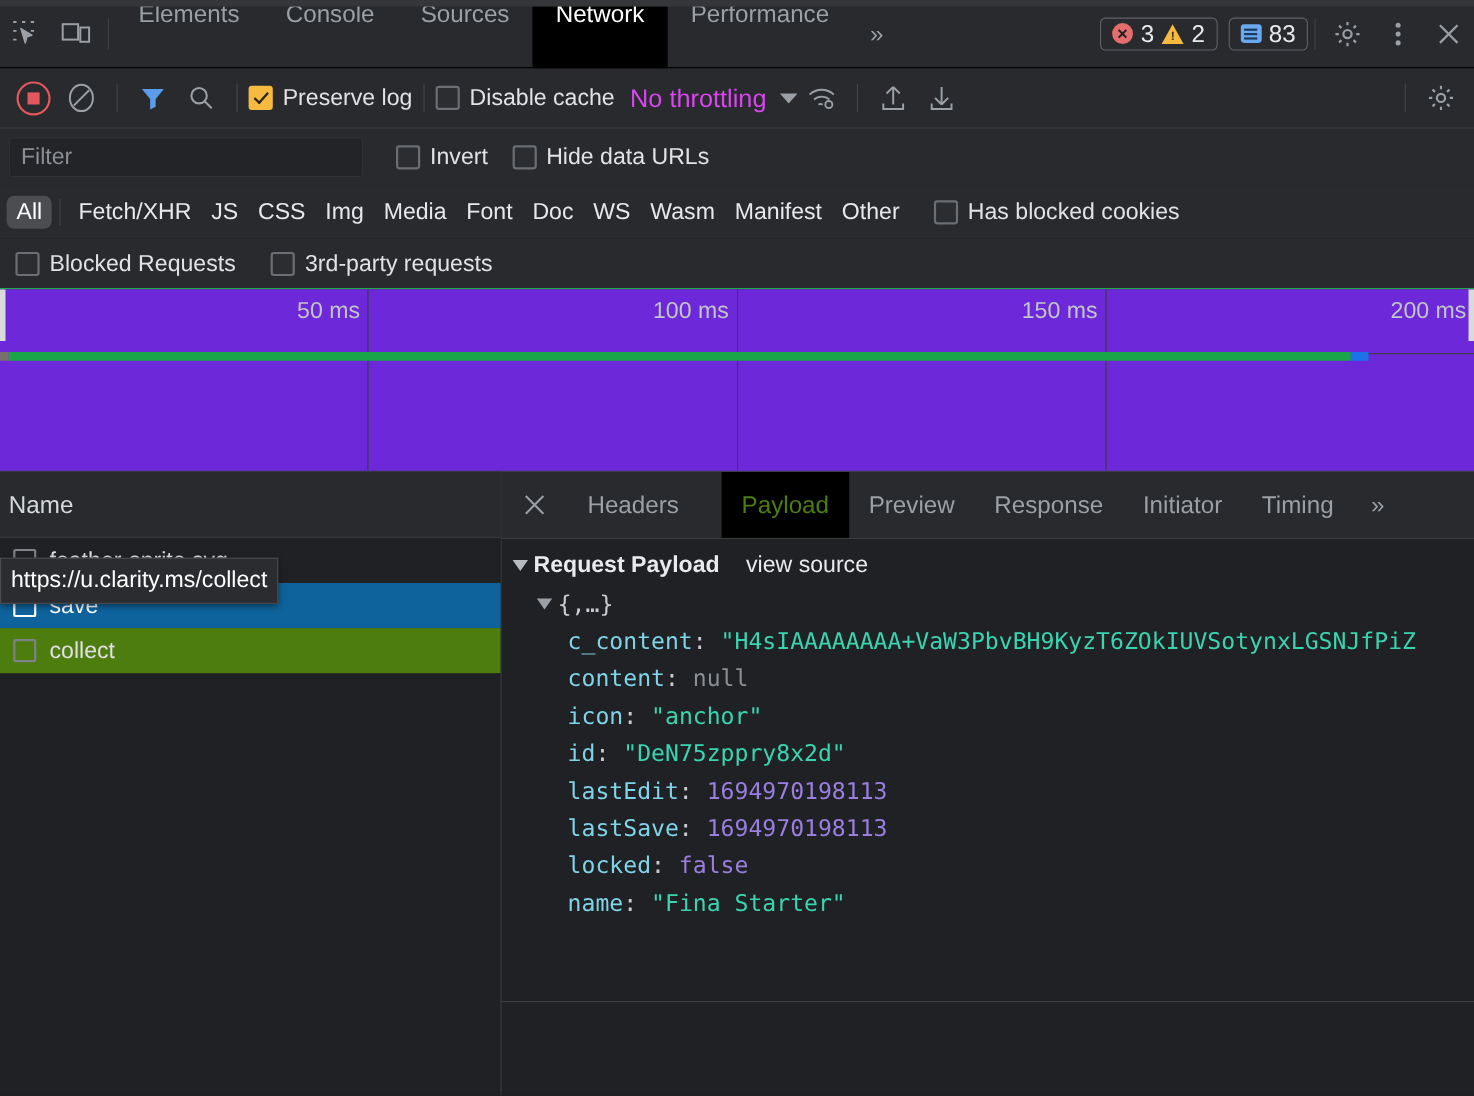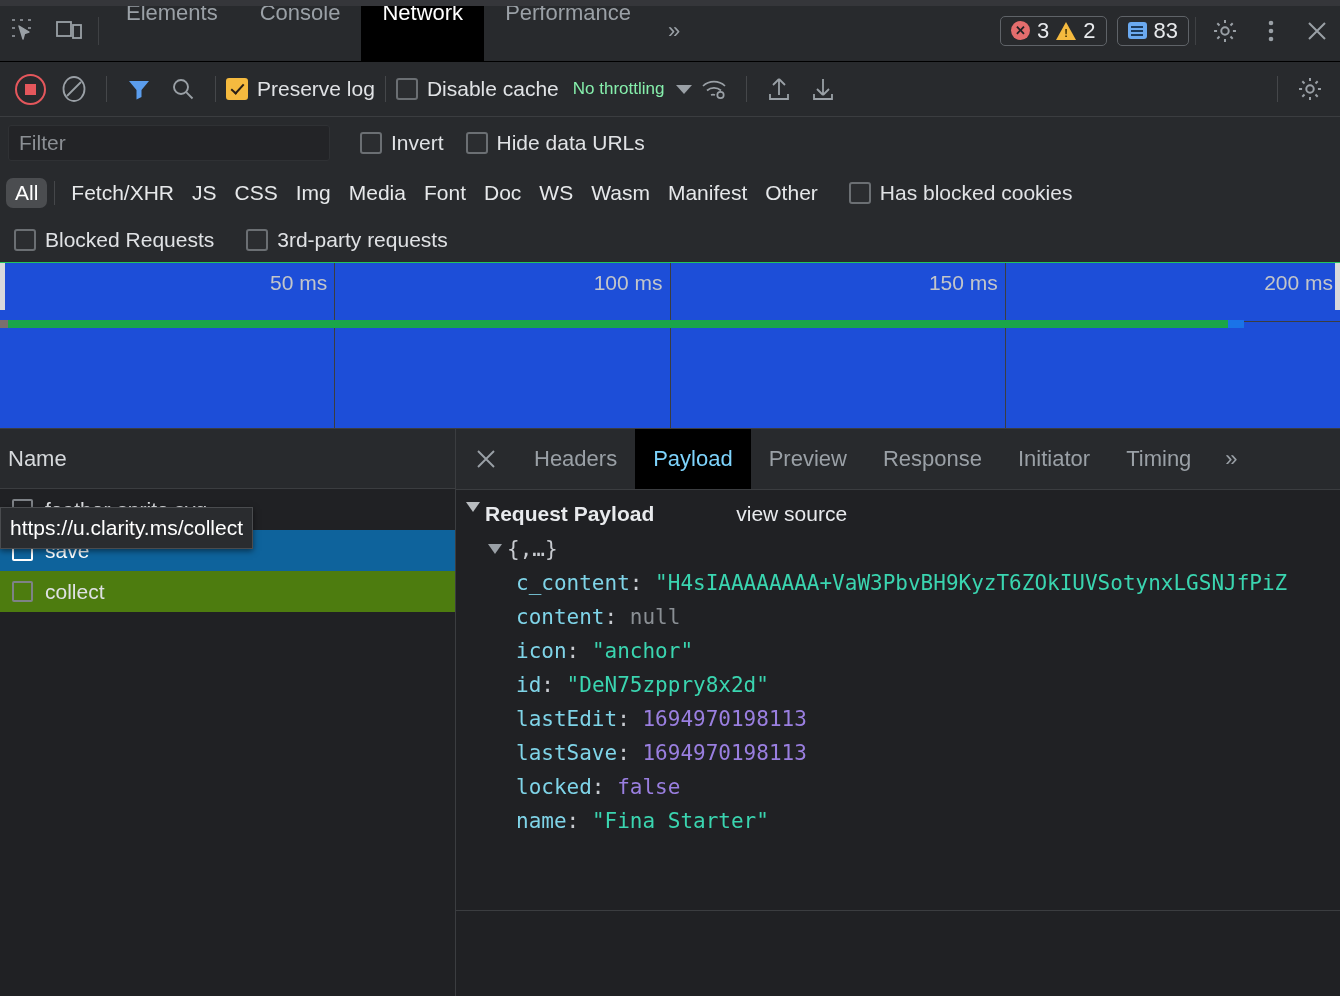"Sources" div.tab { html: none -> <div> <span>Sources</span> </div> }
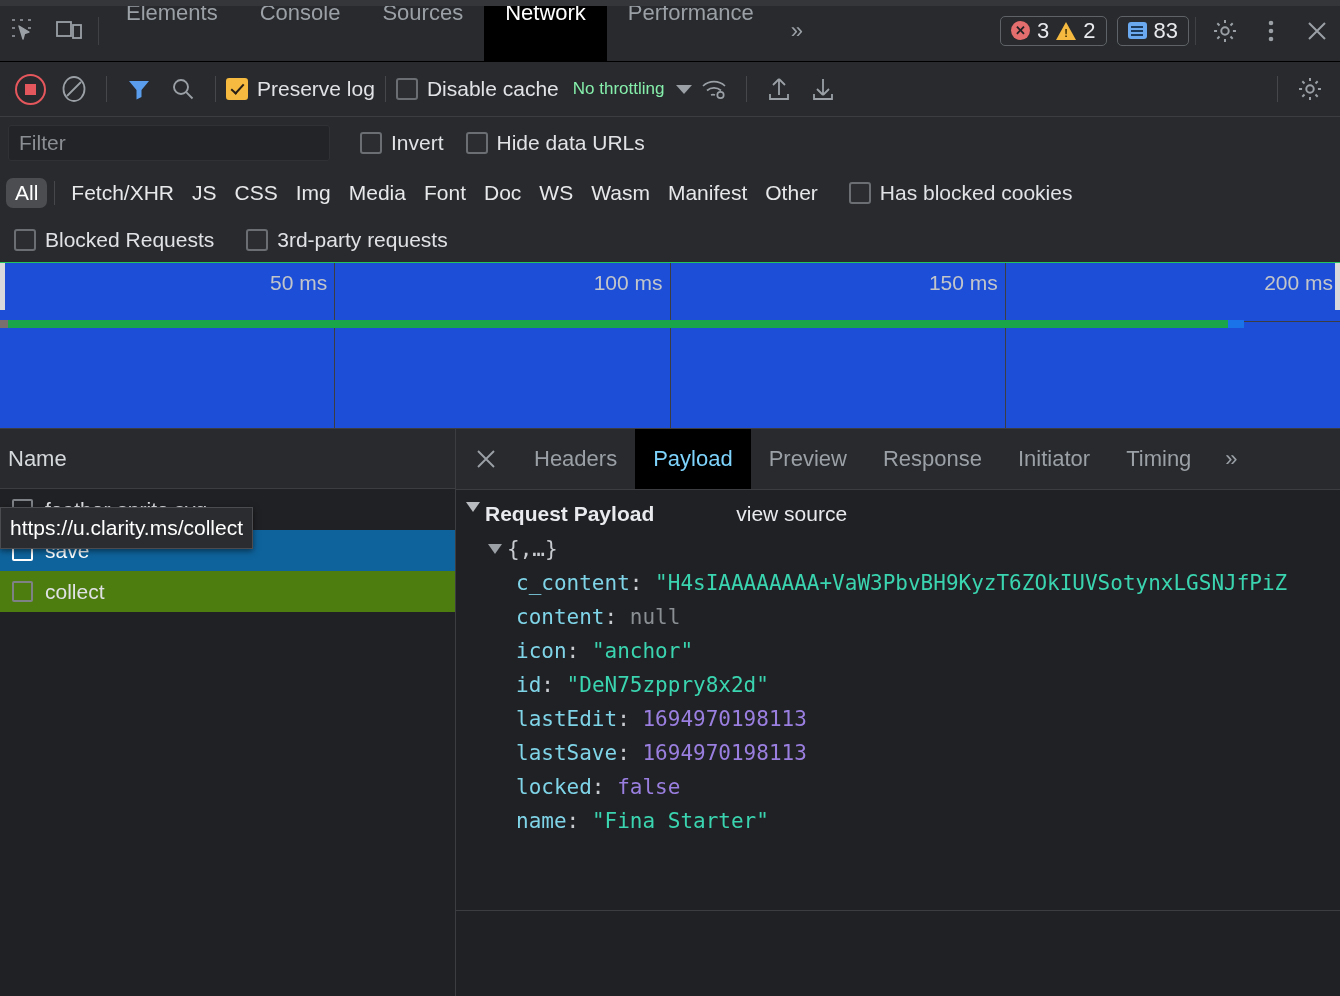"No throttling" .throttle { color: #86efac -> #d946ef; font-size: 17px -> 23px }
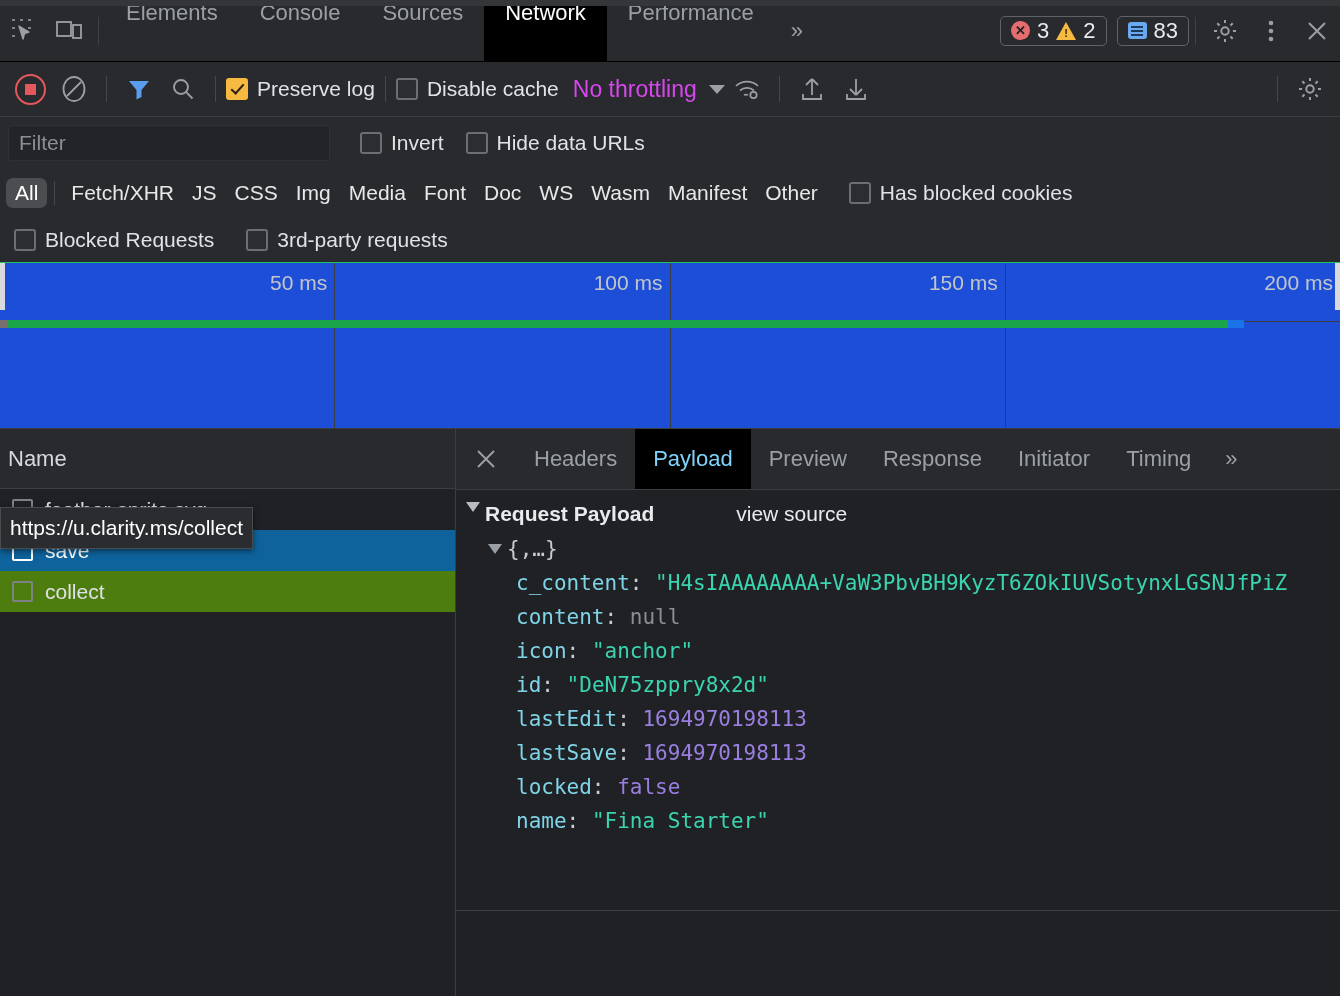"50 ms" .overview { background: #1d4ed8 -> #6d28d9 }
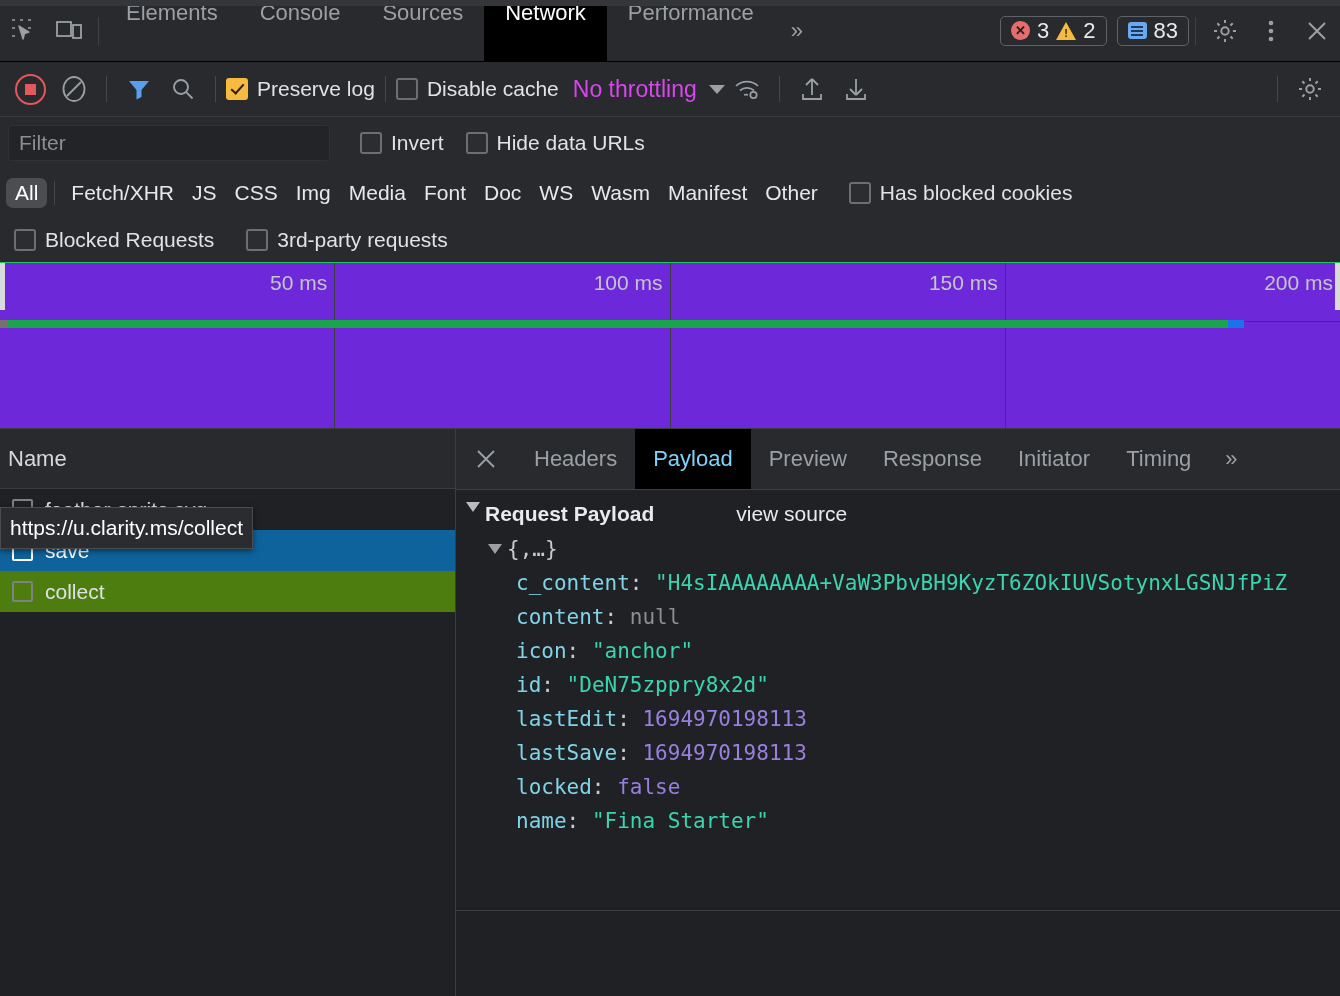"Payload" .rp-tab.active { color: #7dd3fc -> #4d7c0f; margin-left: none -> 21px }
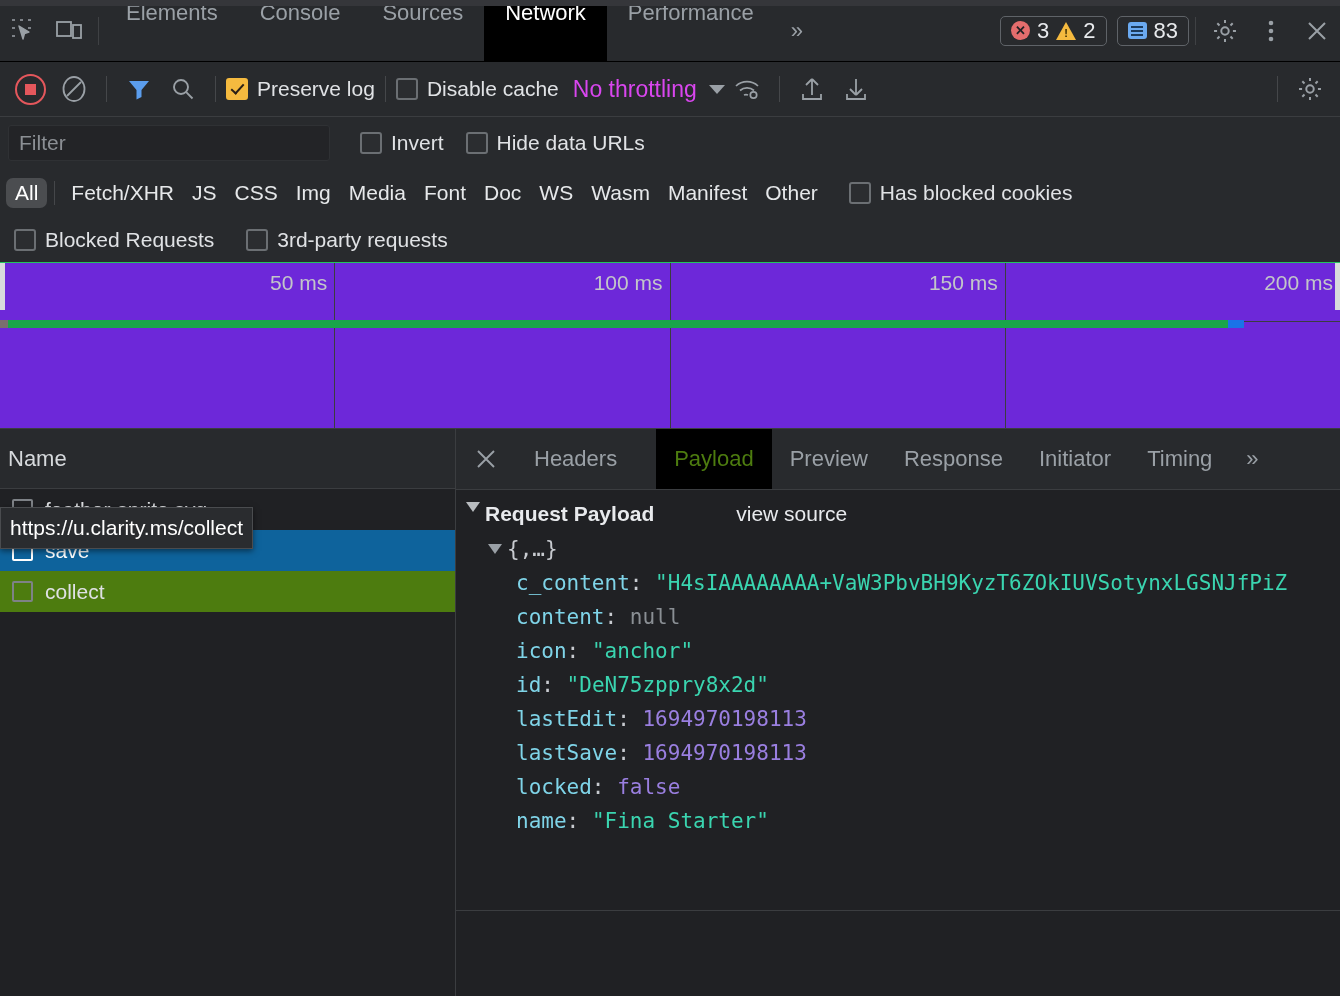"Request Payload" .pl-head { align-items: none -> center }
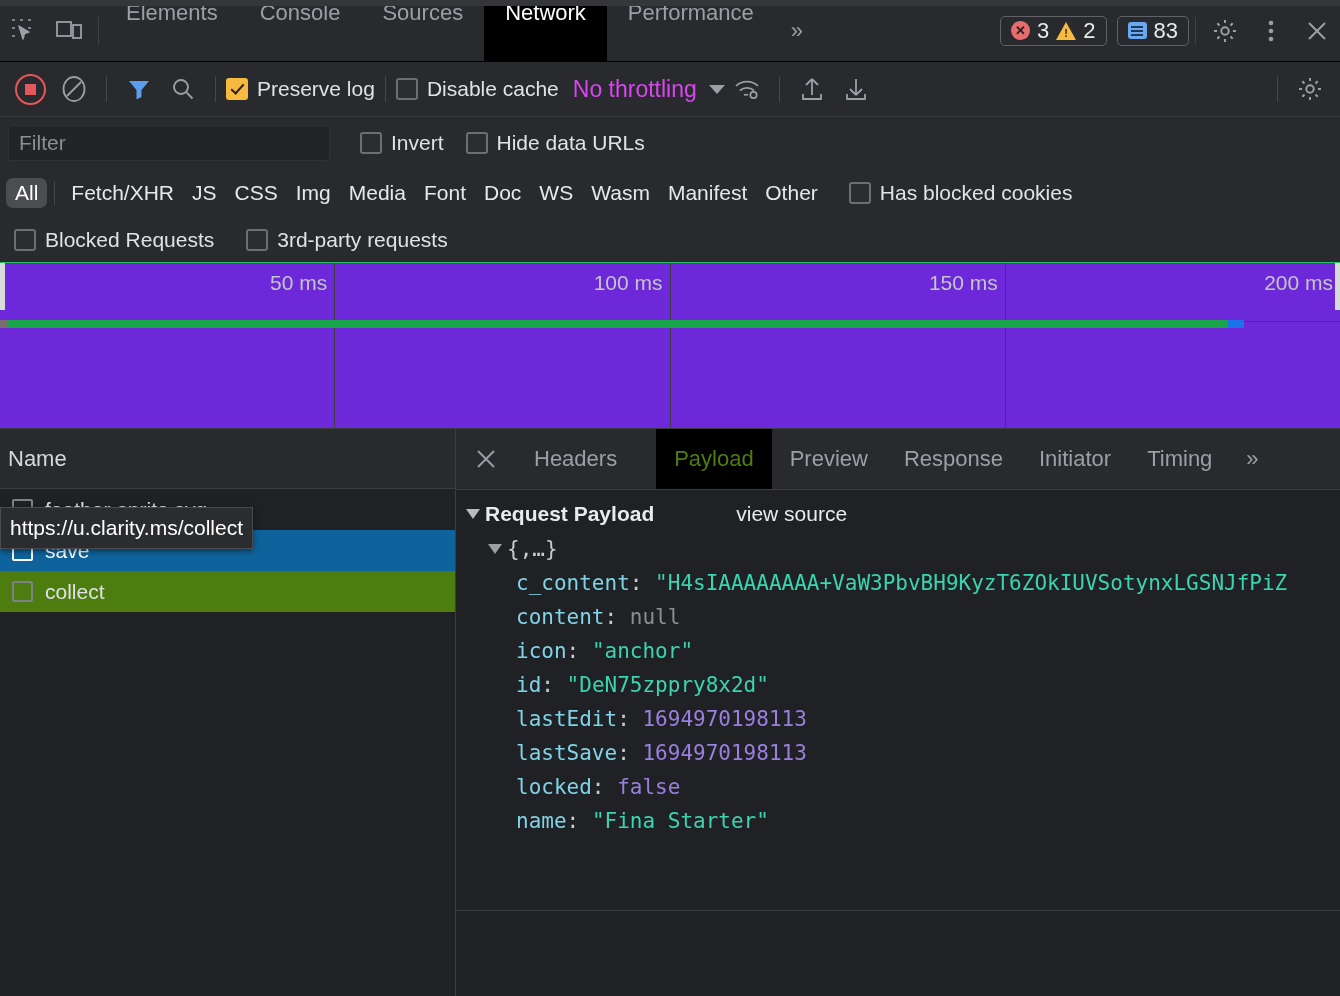"view source" .pl-viewsource { margin-left: 82px -> 24px }
